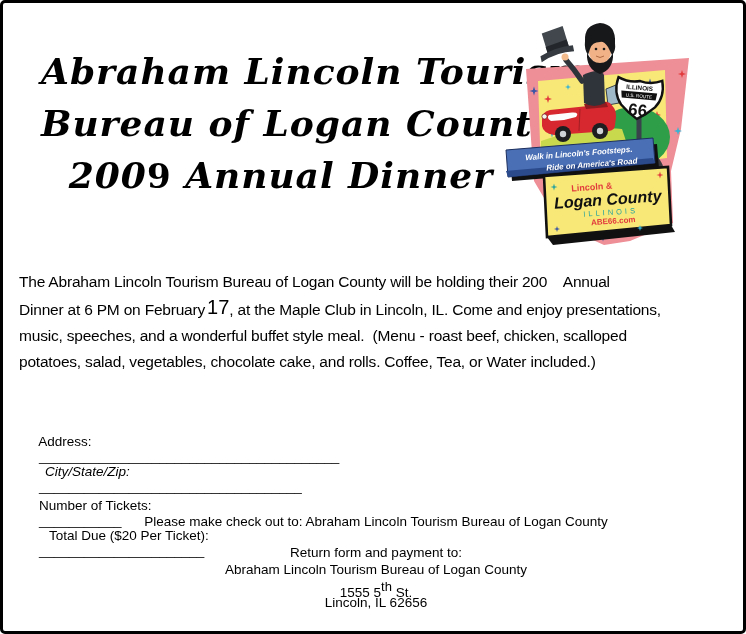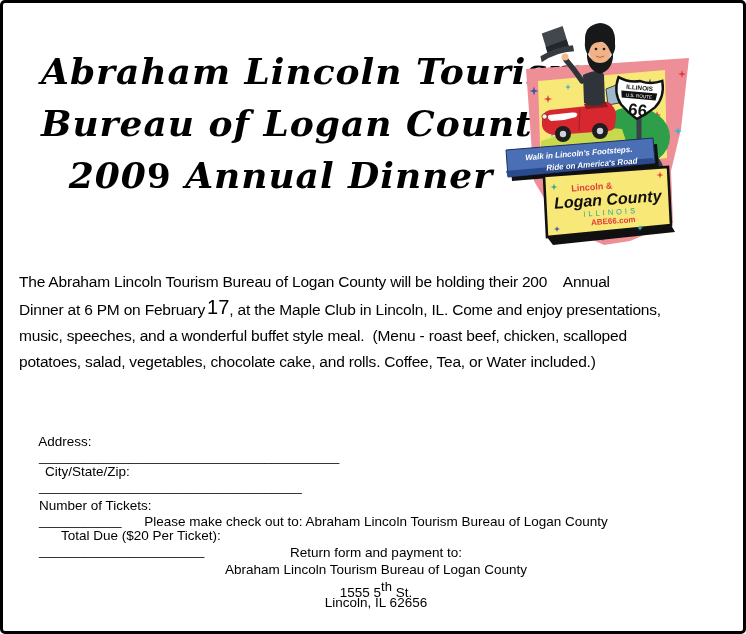"City/State/Zip:" .gap-sm { font-style: none -> italic }
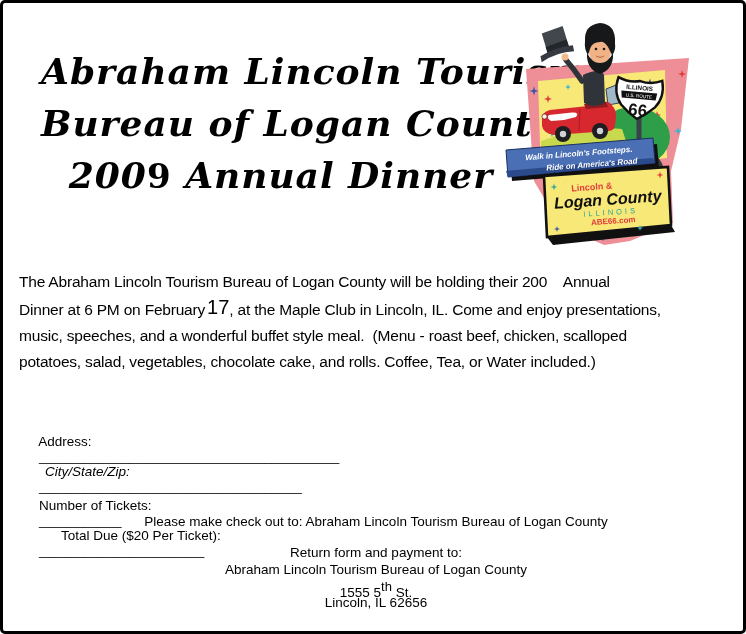"Total Due ($20 Per Ticket):" .gap-md { margin-left: 22px -> 10px }
